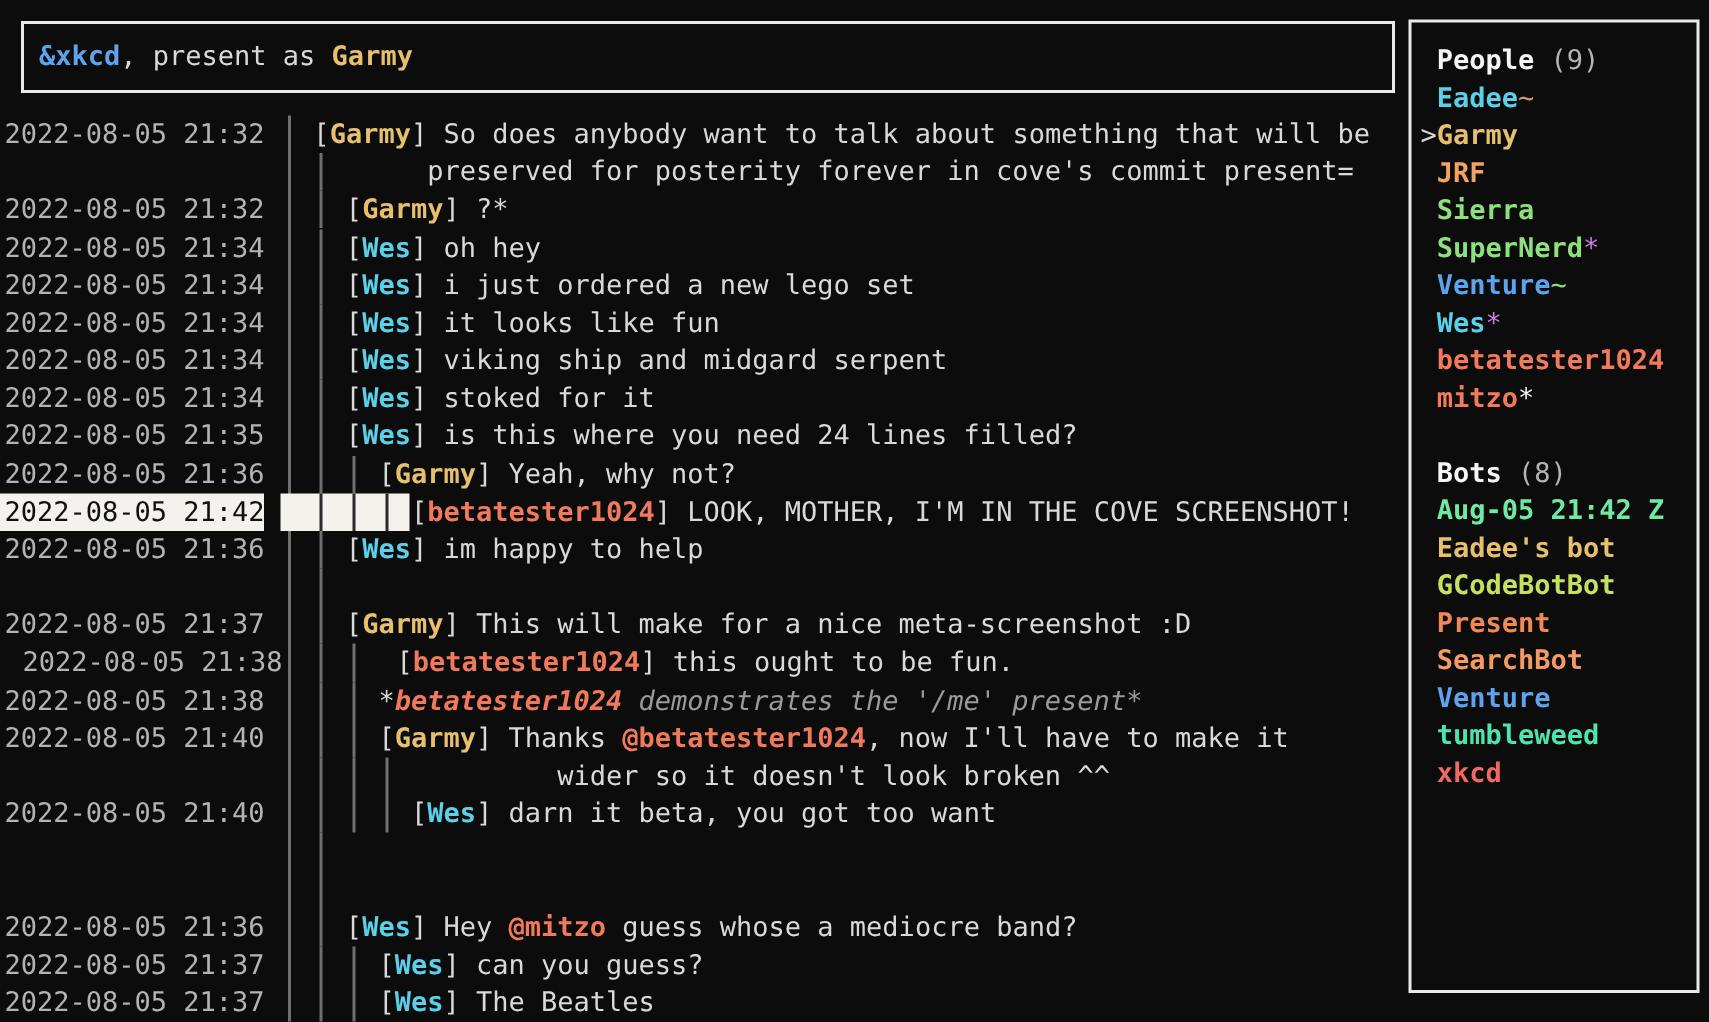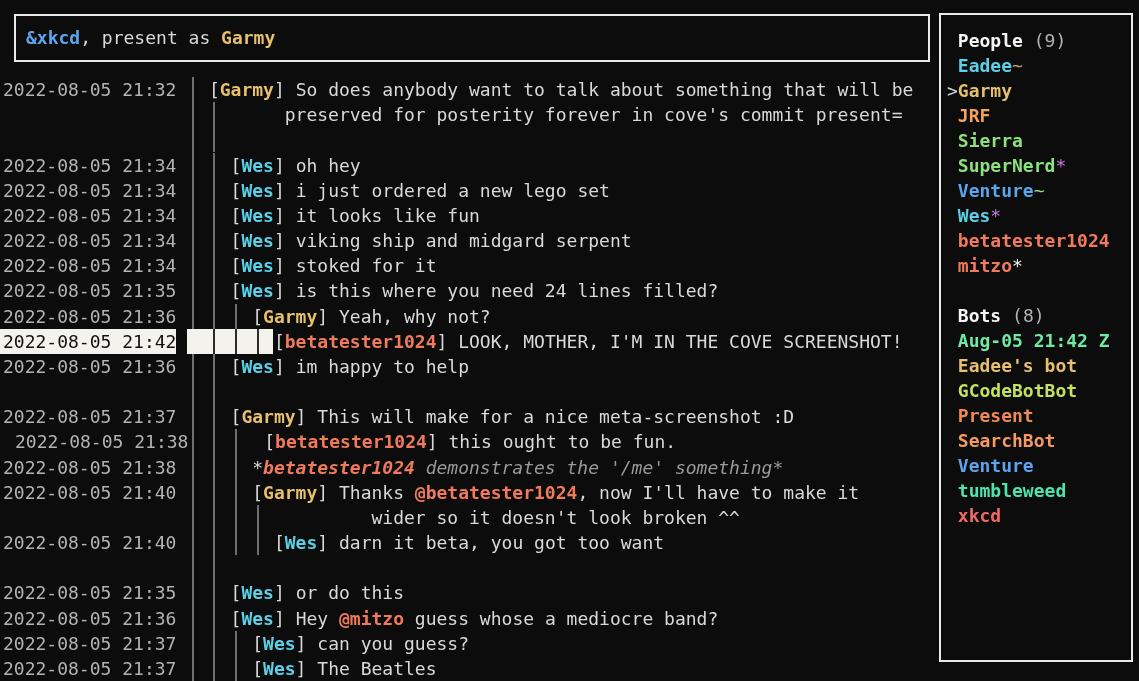"2022-08-05 21:32 [Garmy] ?*" div.line { html: none -> <div><span>2022-08-05 21:32</span><span> </span><span>[</span><span>Garmy</span><span>] </span><span>?*</span></div> }
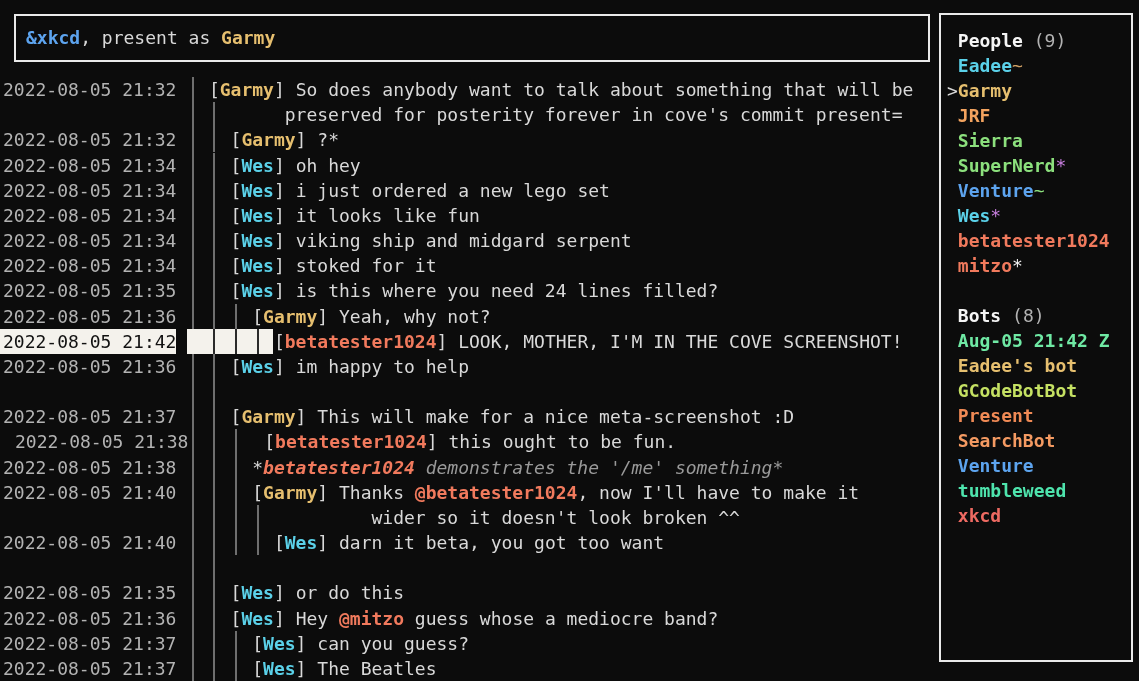"demonstrates the '/me' something*" span.i { text: something -> present }
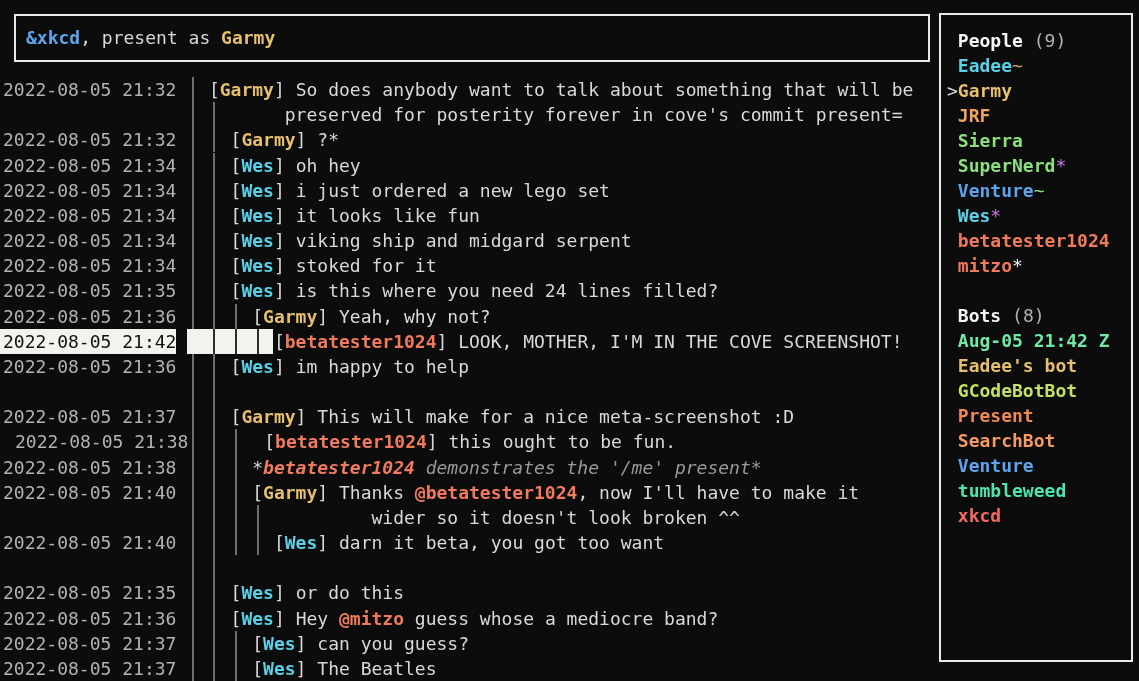"2022-08-05 21:35 [Wes] or do" div.line { html: <div><span>2022-08-05 21:35</span><span> </span><span>[</span><span>Wes</span><span>] </span><span>or do this</span></div> -> none }
